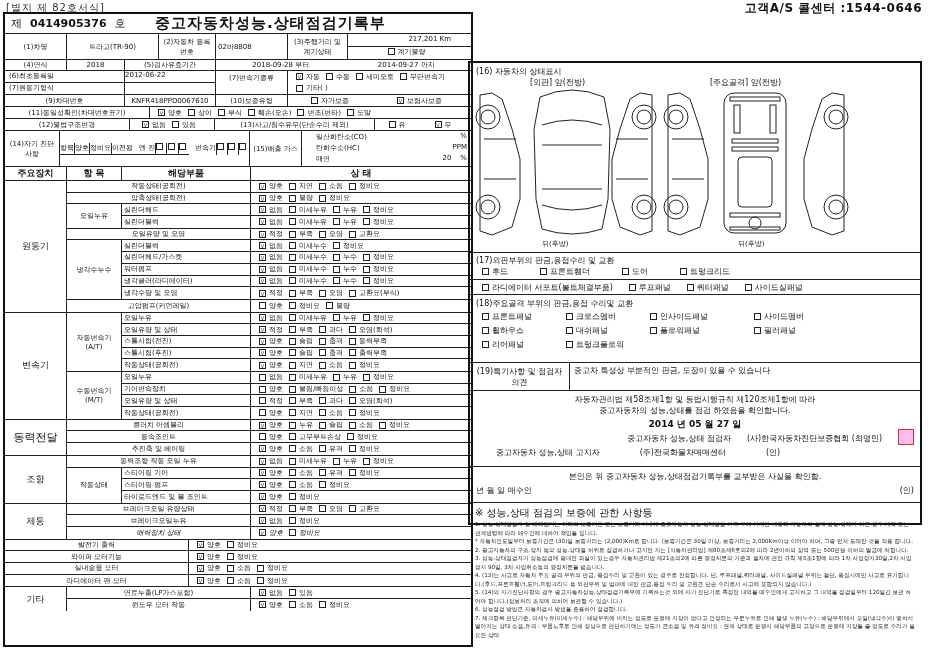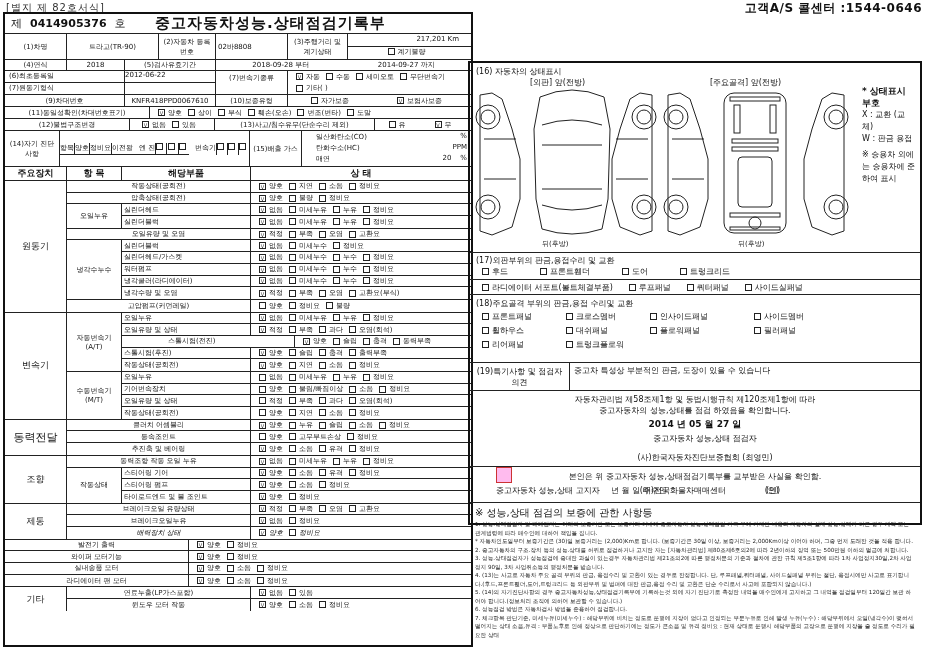"217,201 Km" div { padding-right: 12px -> 20px }
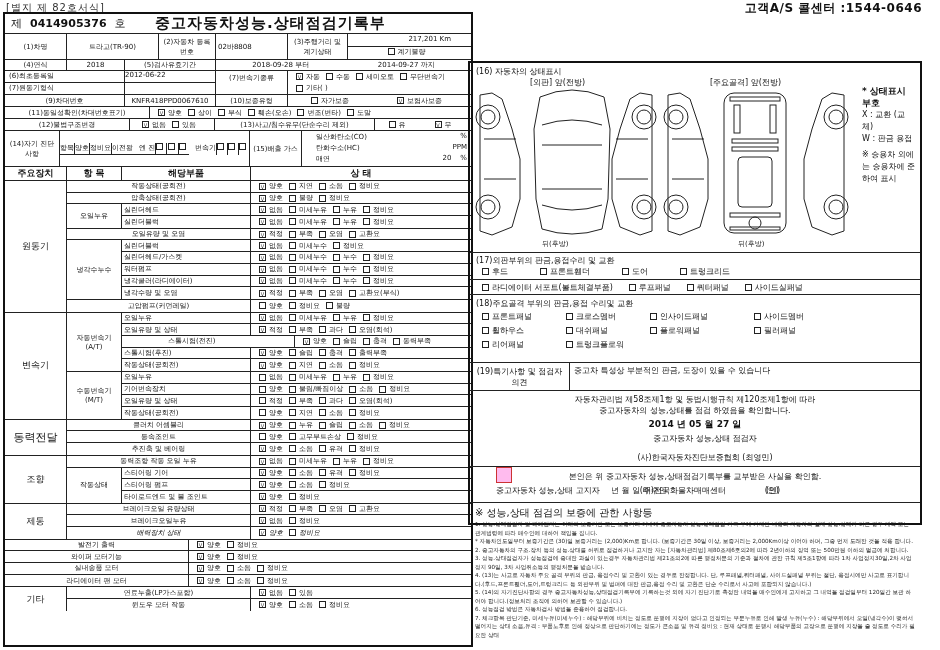"* 상태표시 부호" div.legend { html: <div> <div>* 상태표시 부호</div> <div>X : 교환 (교체)</div> <div>W : 판금 용접</div> <div>※ 승용차 외에는 승용차에 준하여 표시</div> </div> -> none }
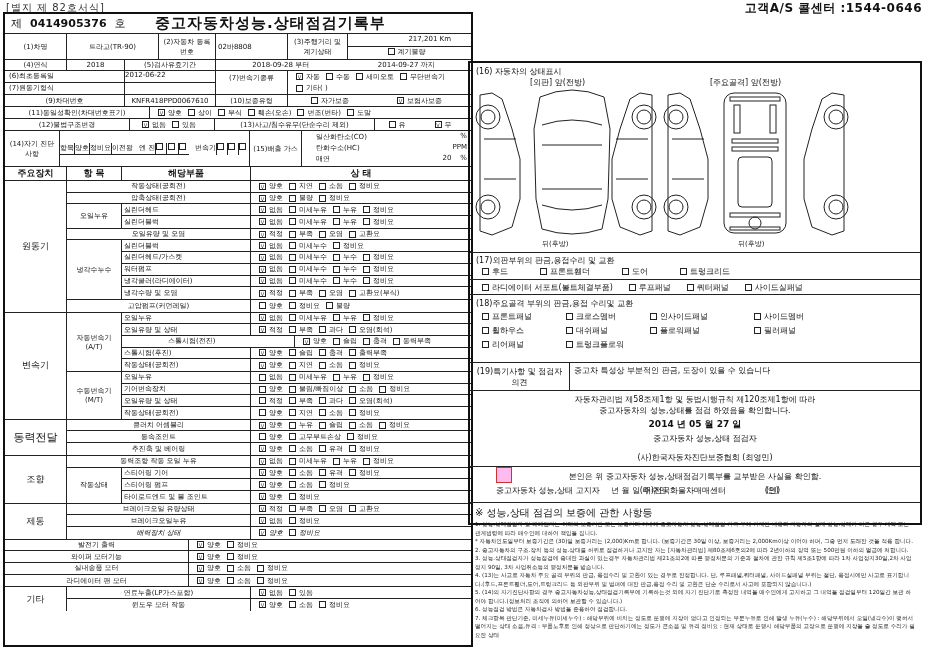"스톨시험(전진)" div.cell { margin-left: 44px -> none }
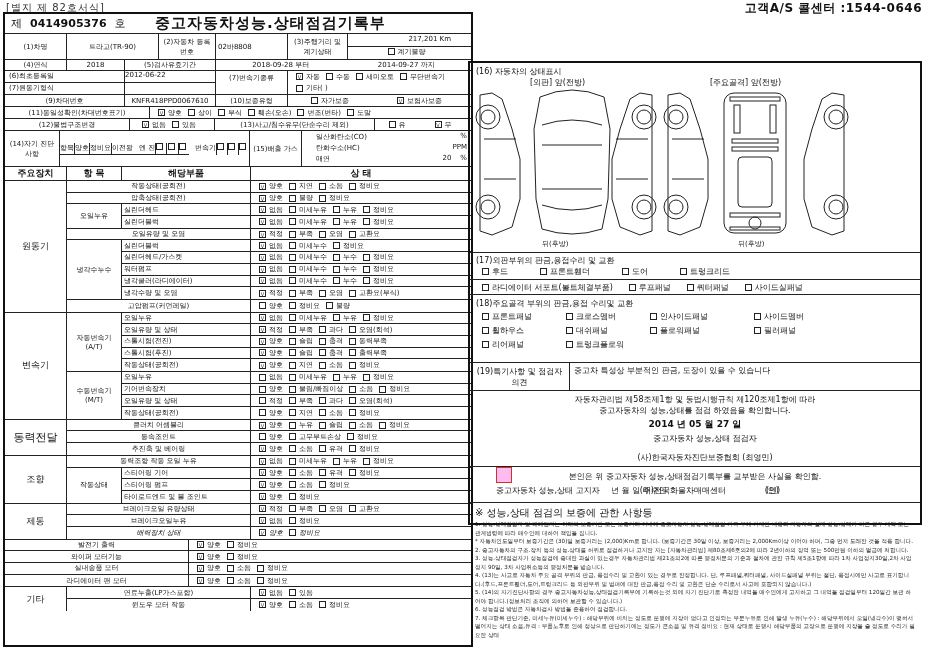"중고자동차 성능,상태 점검자" div { flex-direction: column -> none; gap: 8px -> 16px }
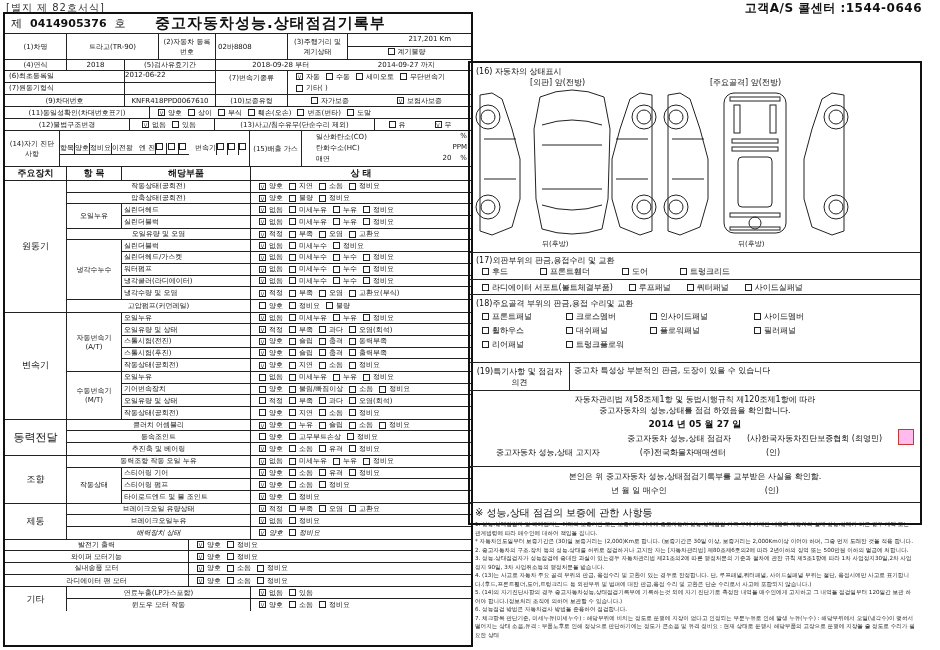"년 월 일 매수인" div { justify-content: center -> space-between }
